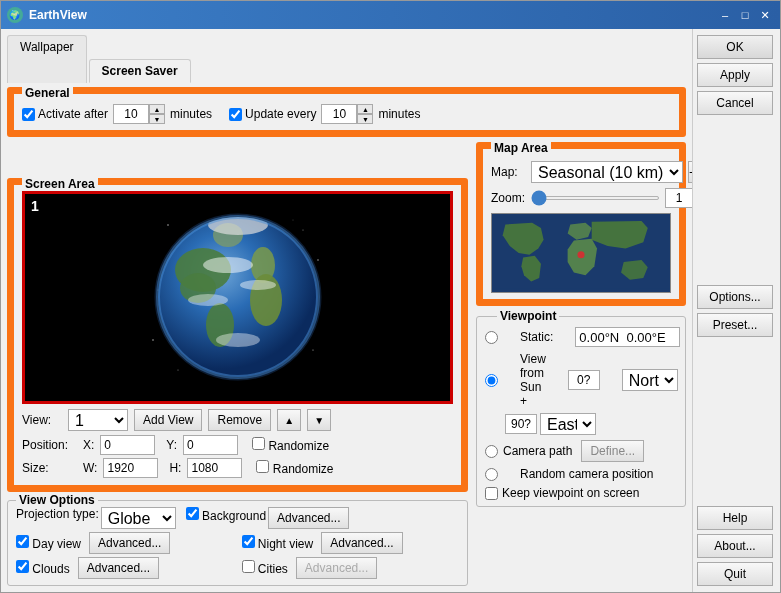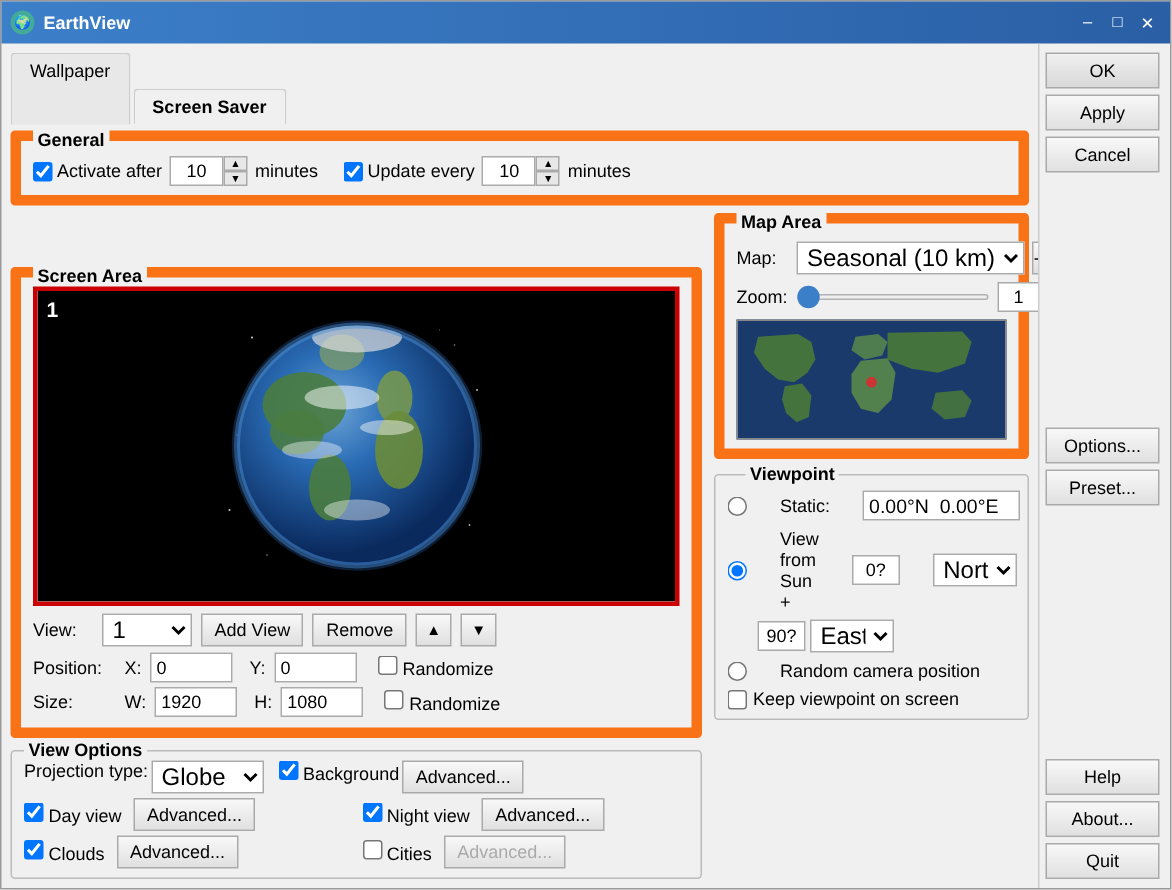"Camera path" div.camera-row { html: none -> <div> <input> <span>Camera path</span> <button>Define...</button> </div> }
